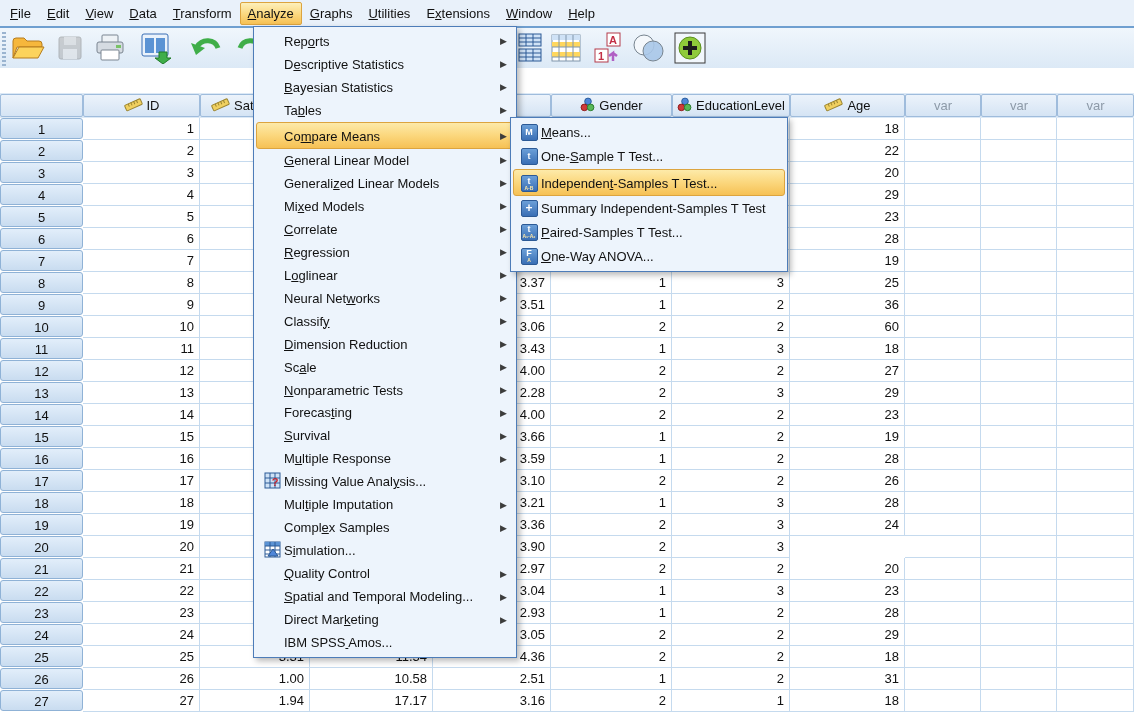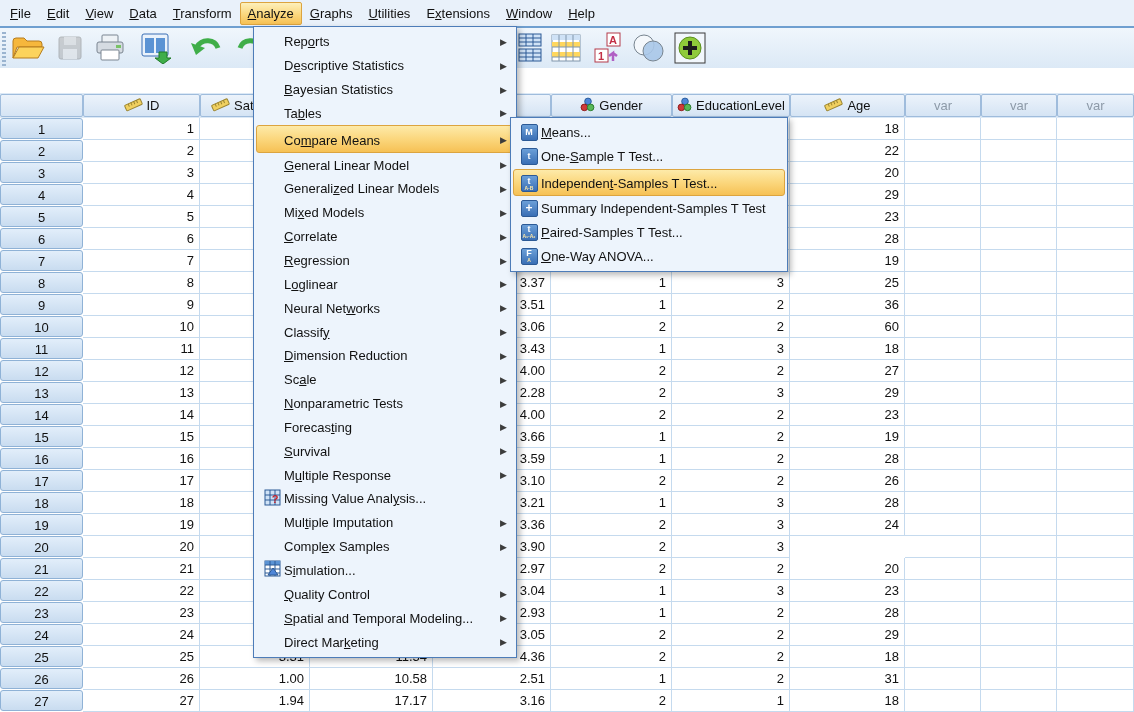"IBM SPSS Amos..." div.m-row { html: none -> <div> <span></span> <span>IBM SPSS<u> </u>Amos...</span> </div> }
